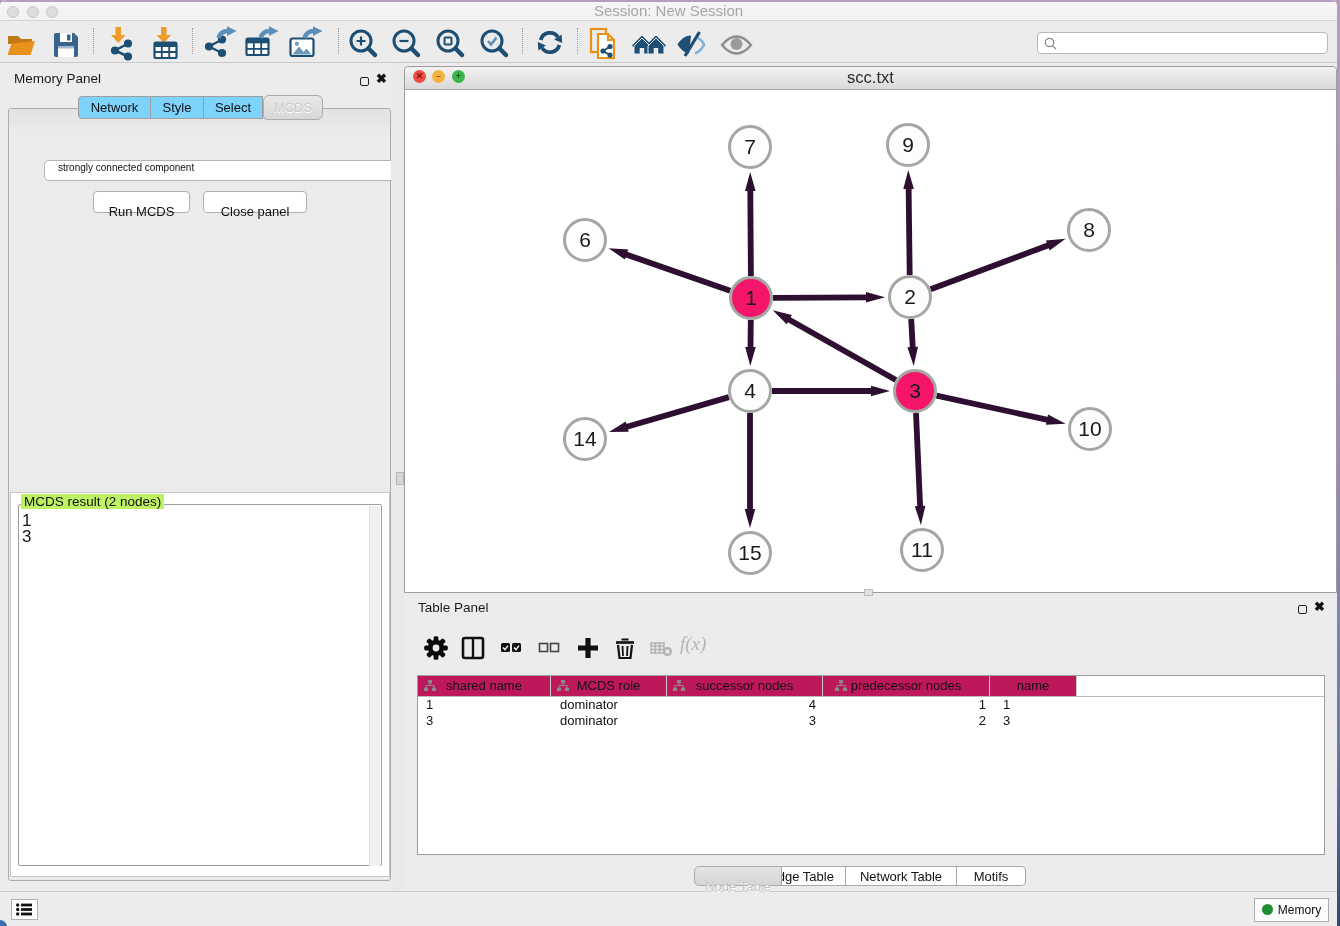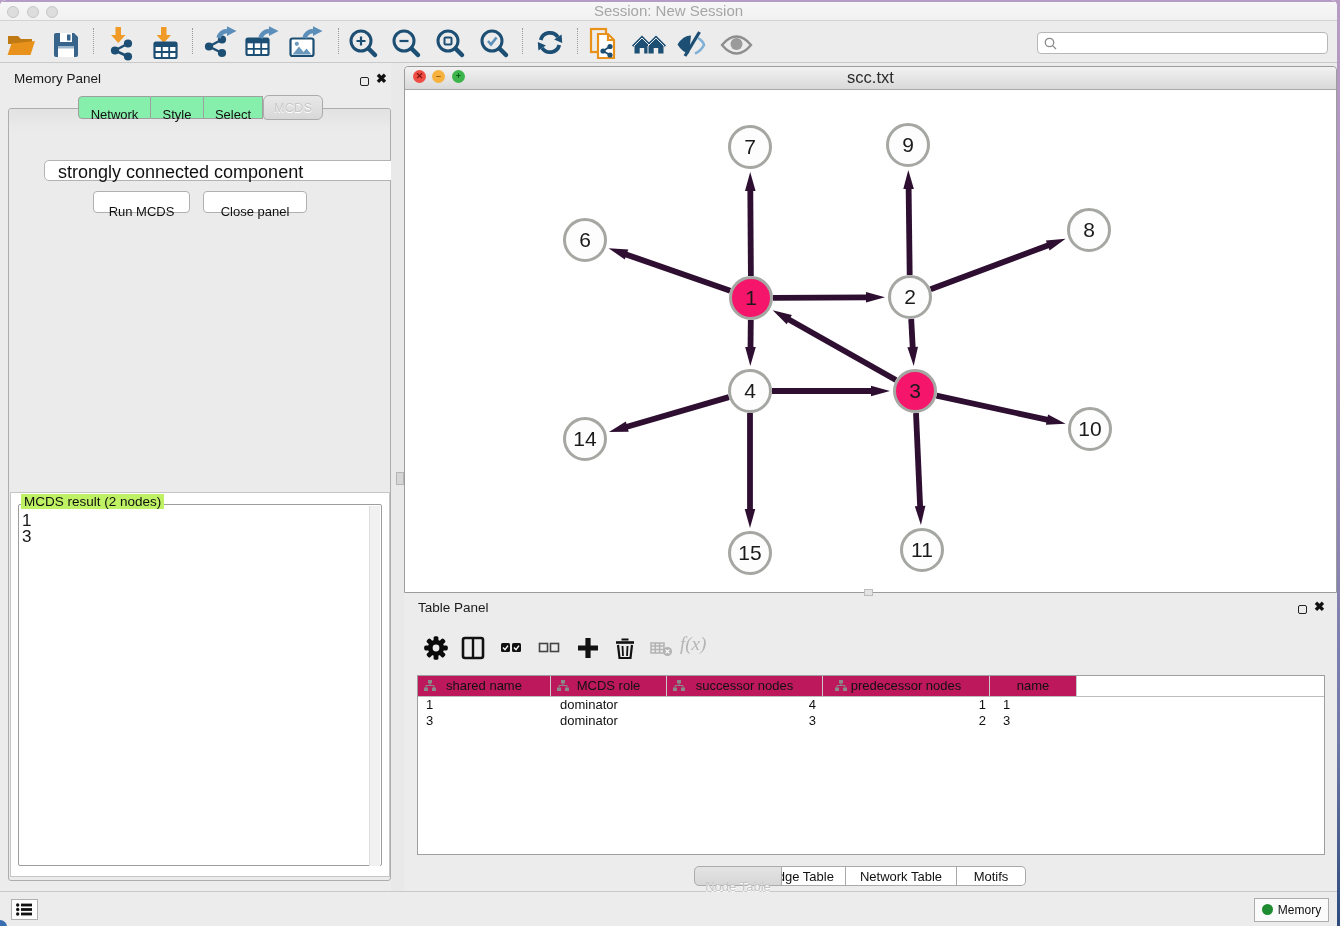"Network" .tab { background: #86efac -> #7dd3fc; padding: 10px 0 0 0 -> 3px 0 0 0 }
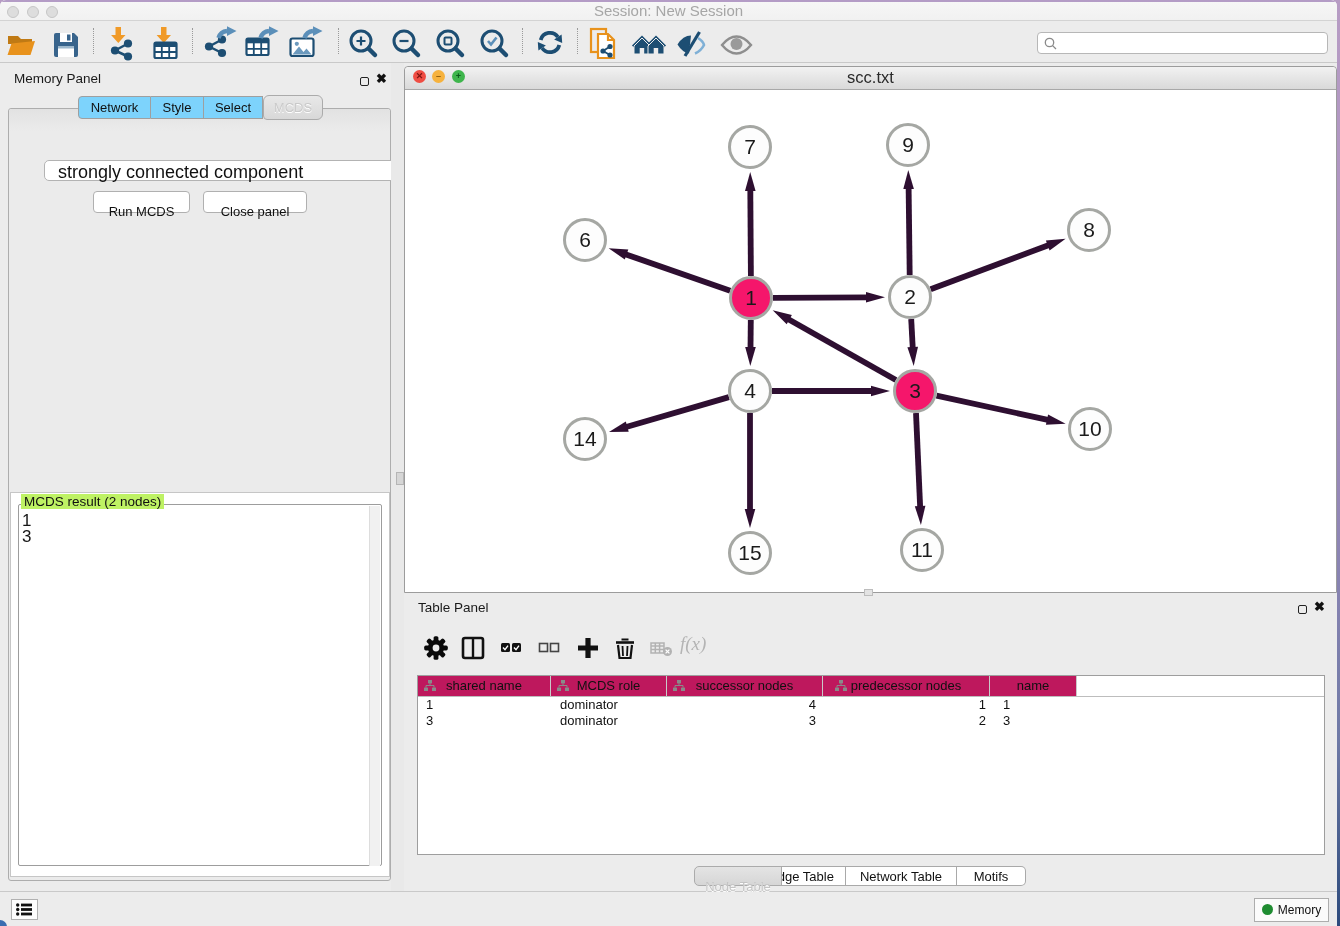"strongly connected component" #dropdown { font-size: 18px -> 10px }
